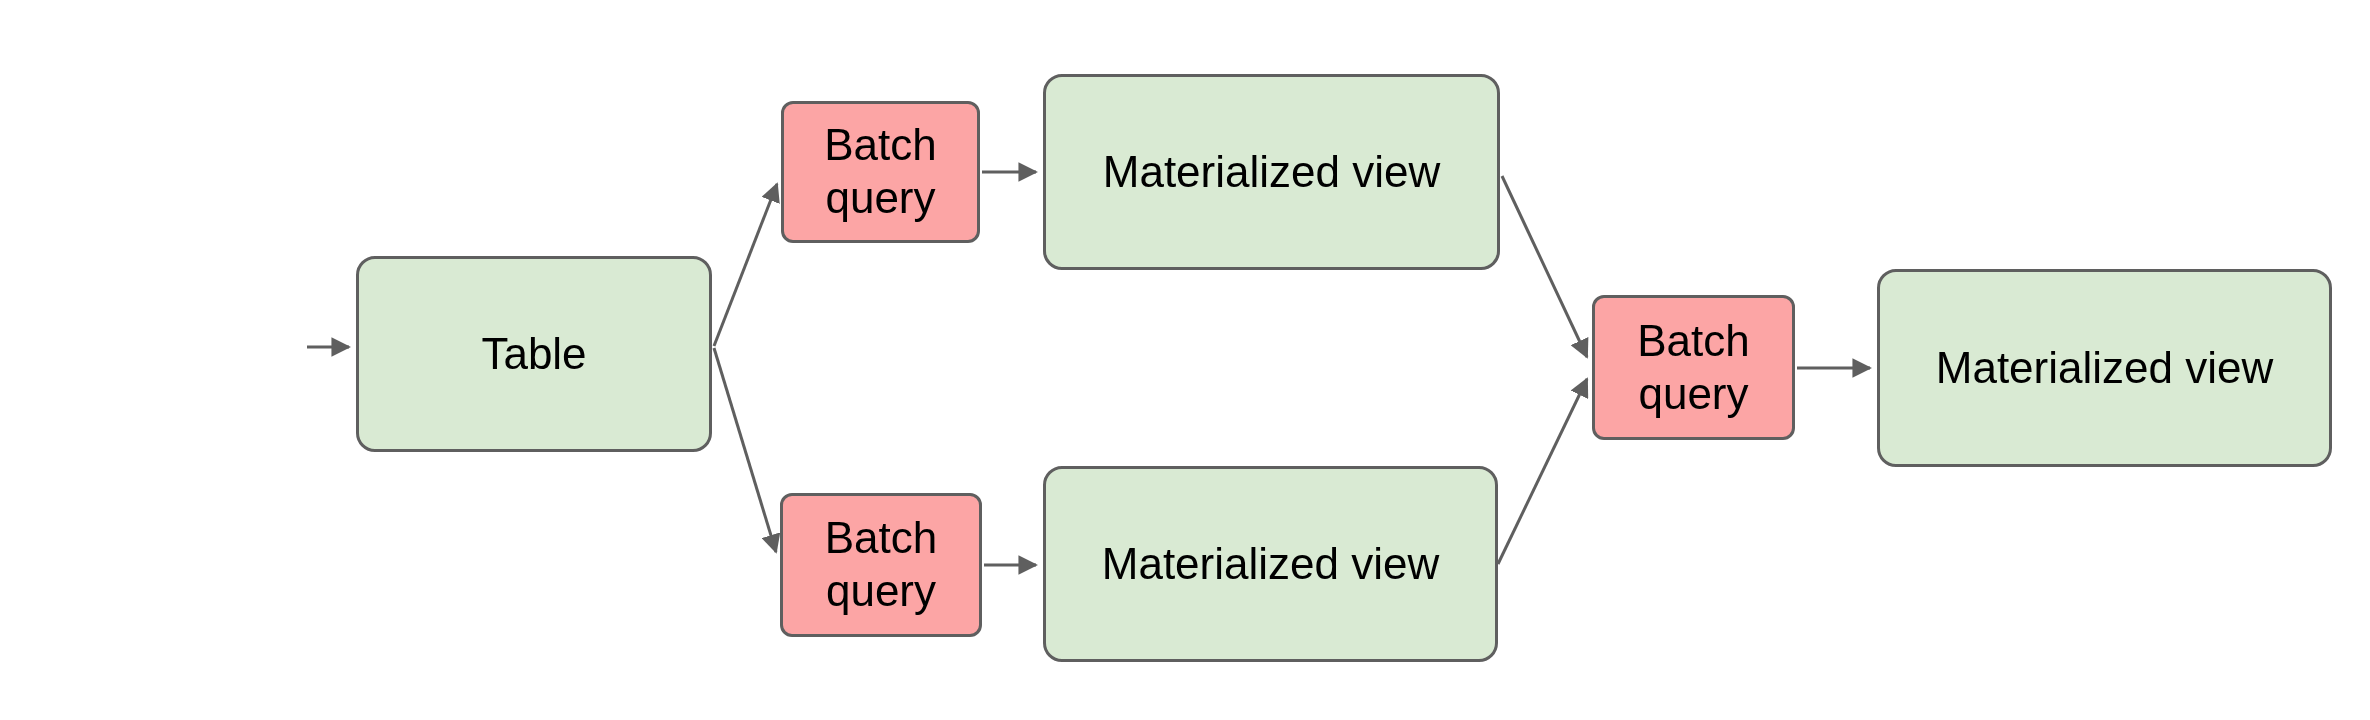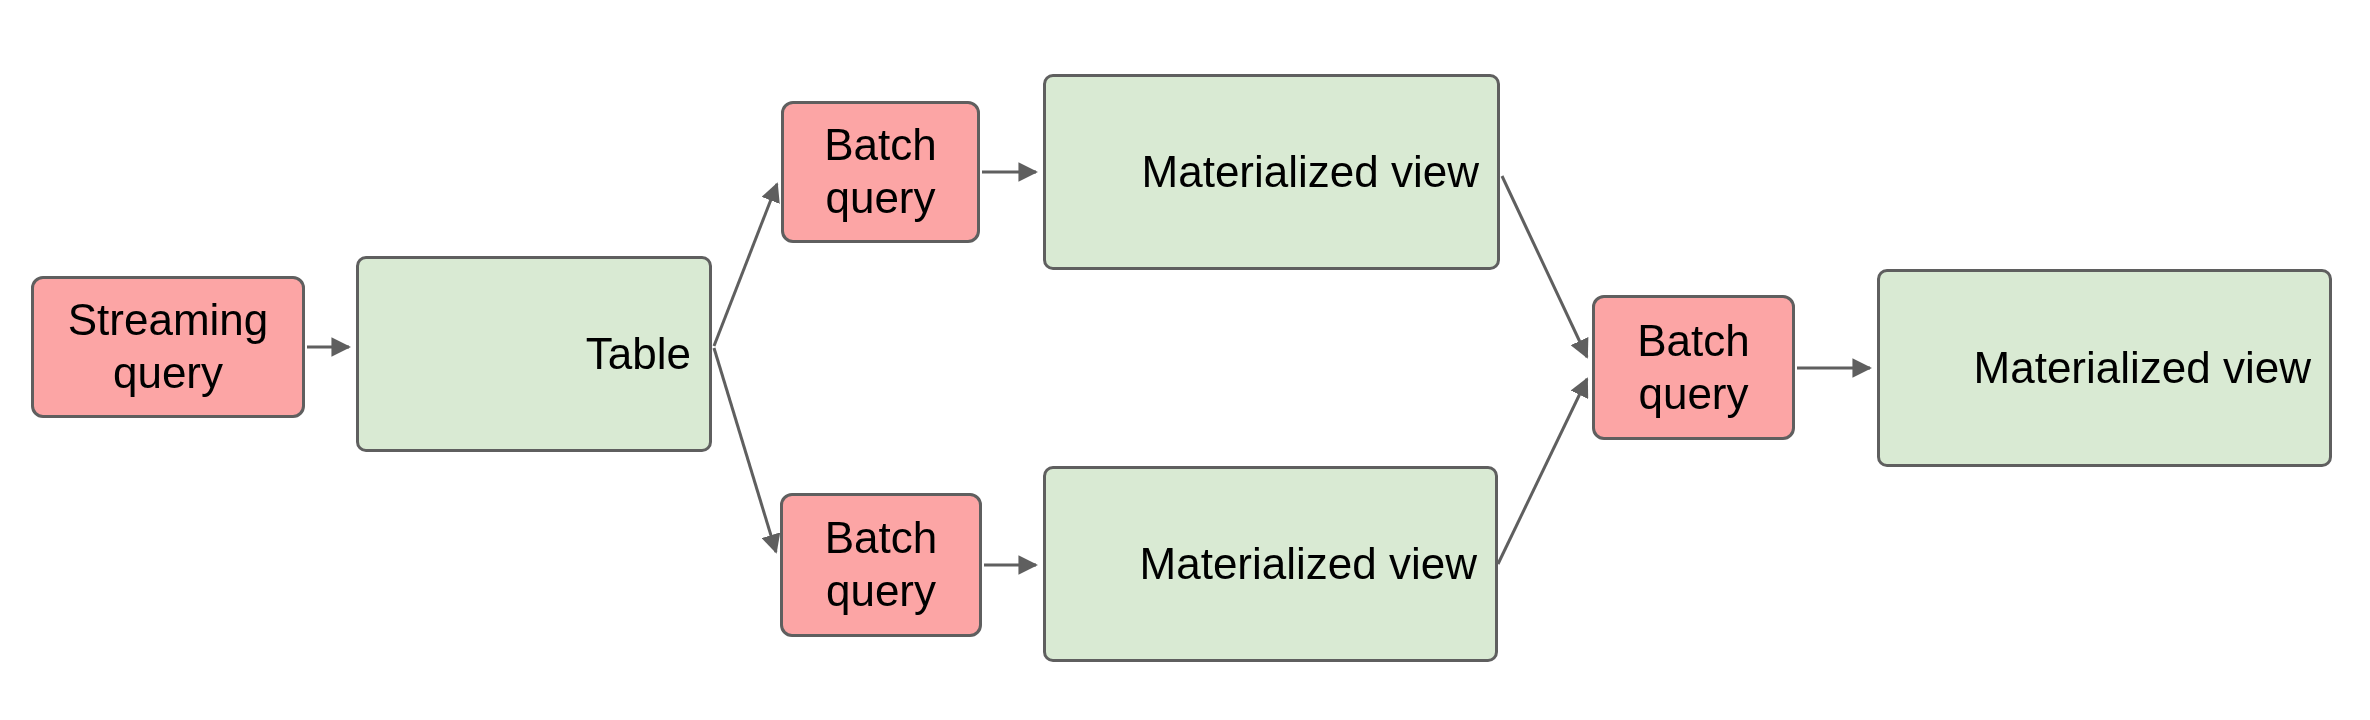"Materialized view" .node.data { border-radius: 10px -> 19px; justify-content: flex-end -> none }
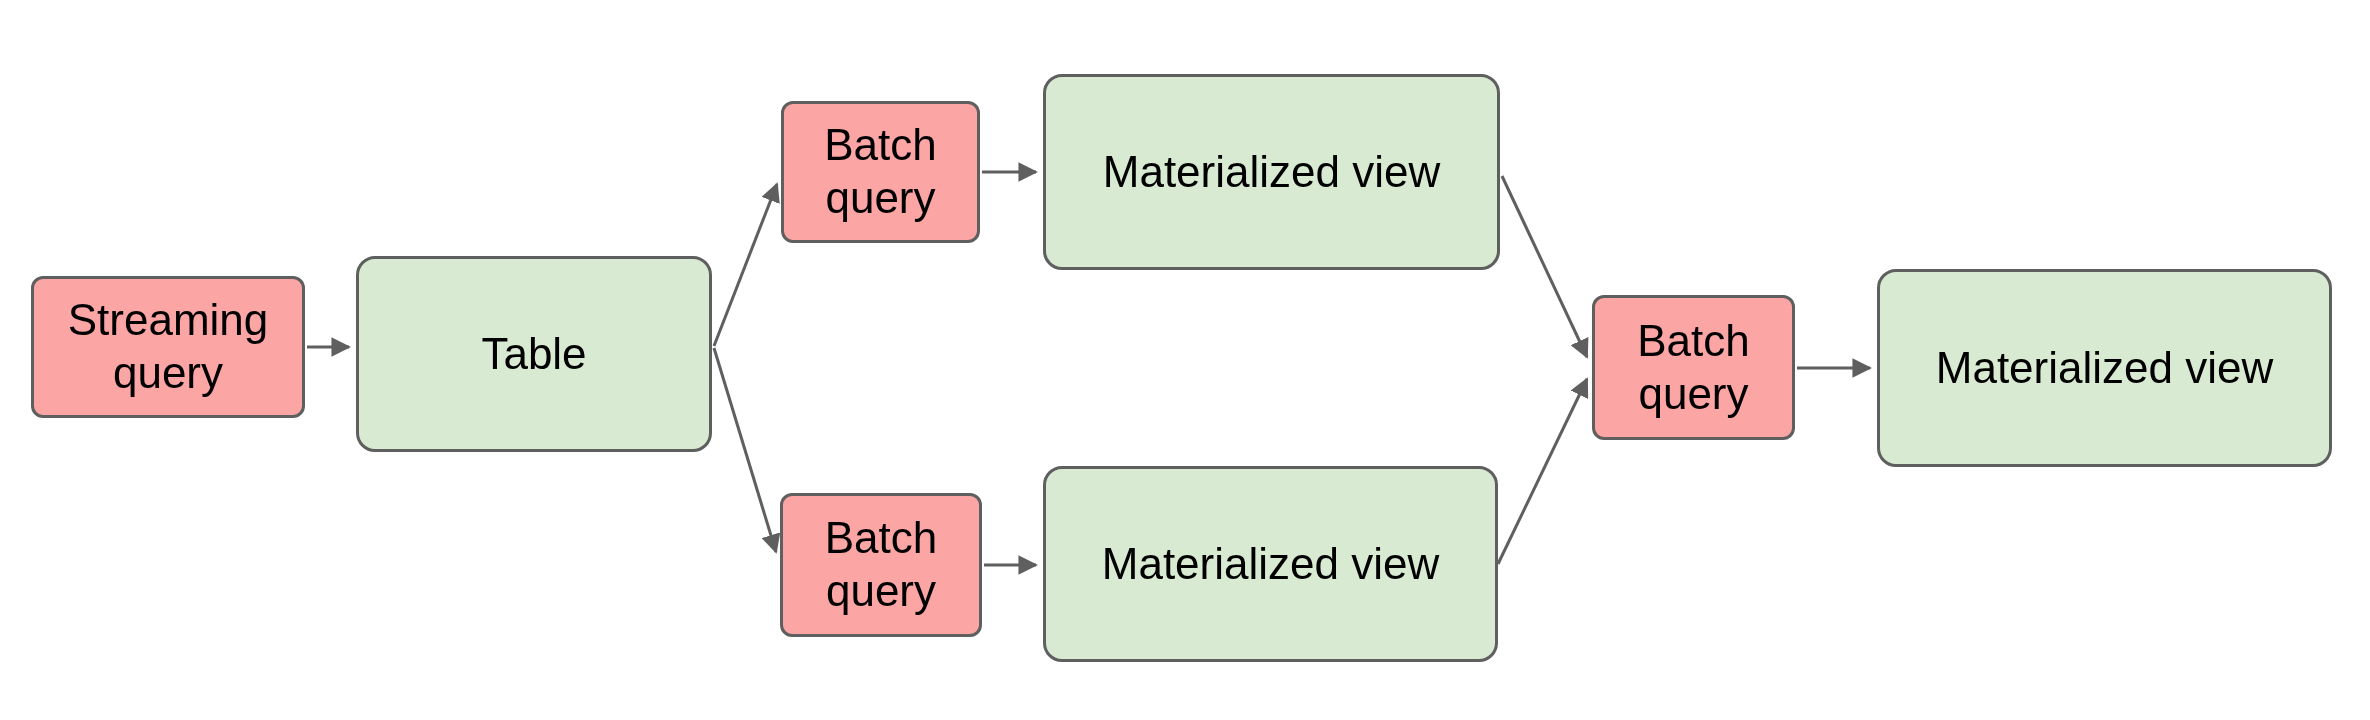"Streaming query" div.node { html: <div> <span>Streaming query</span> </div> -> none }
